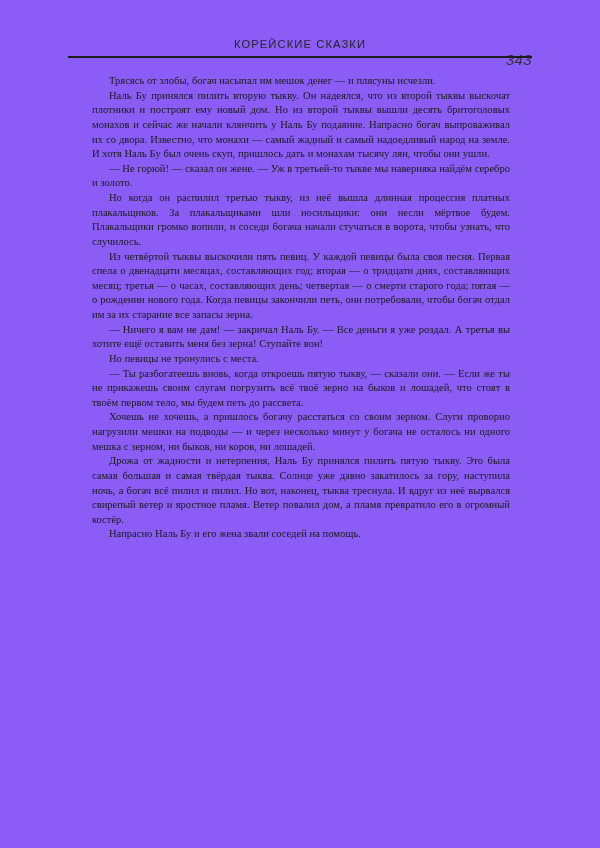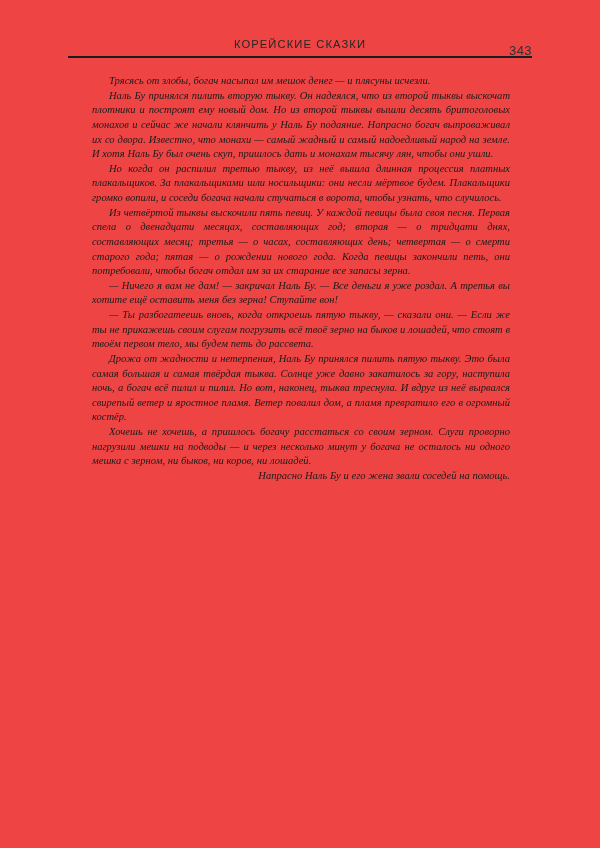"КОРЕЙСКИЕ СКАЗКИ" .page { background: #ef4444 -> #8b5cf6 }
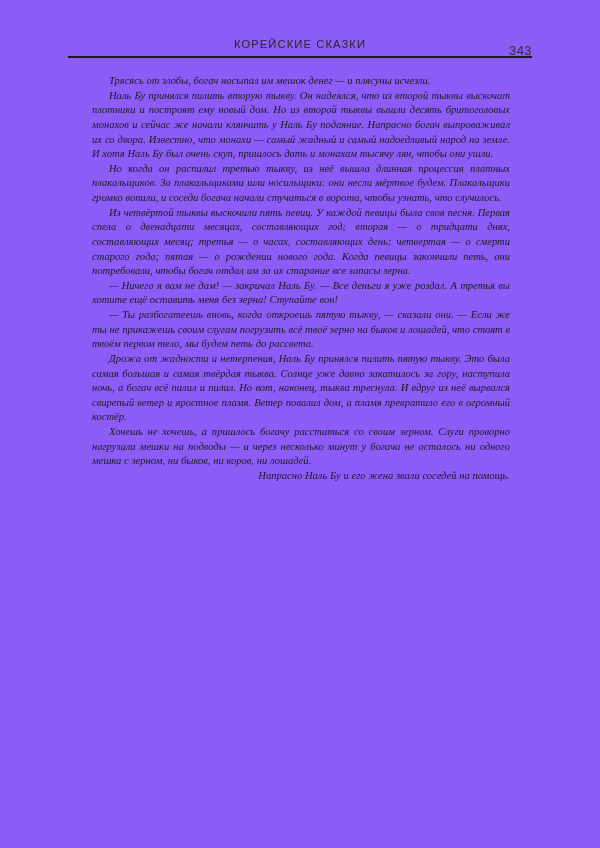"343" .folio { font-size: 13px -> 15px; font-style: none -> italic; top: 10px -> 18px }
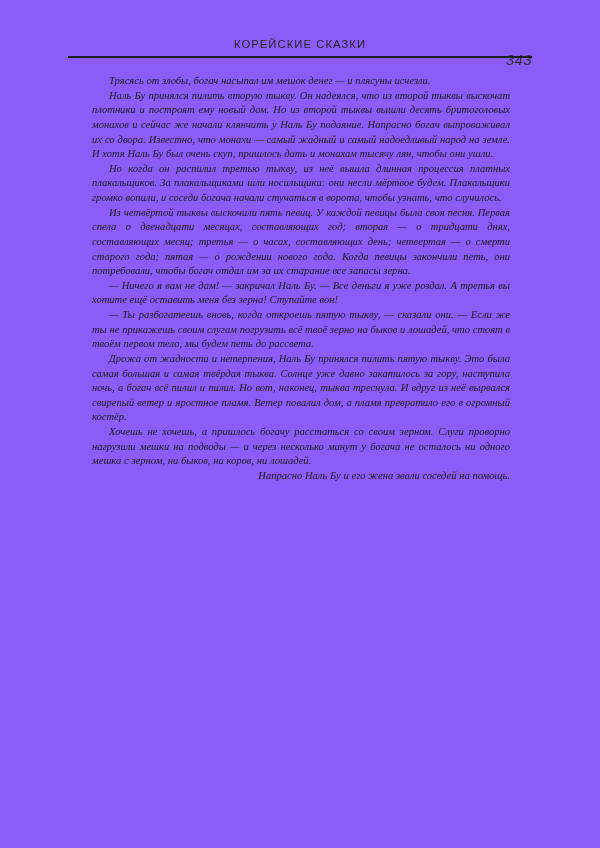"Трясясь от злобы, богач насыпал" p.para { font-style: italic -> none }
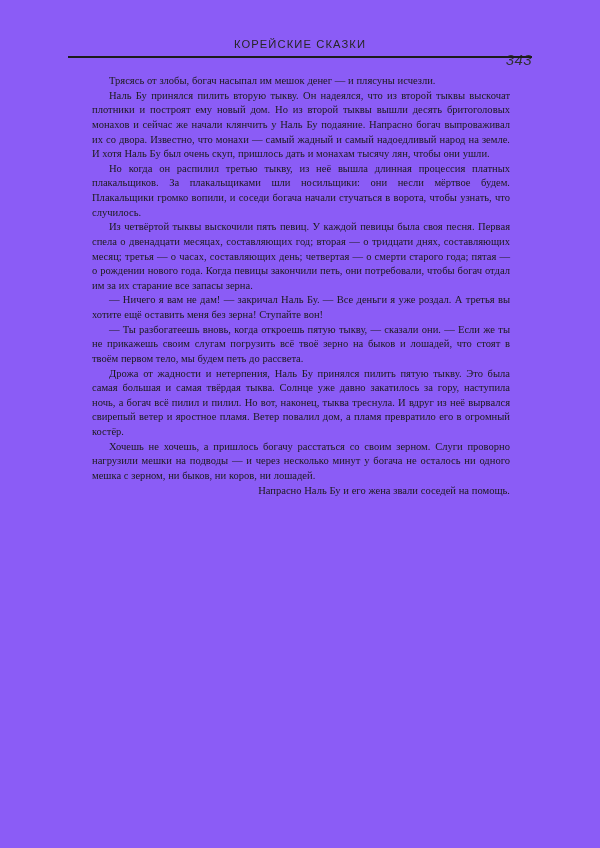"— Не горюй! — сказал" p.para { html: none -> <p>— Не горюй! — сказал он жене. — Уж в третьей-то тыкве мы наверняка найдём серебро и золото.</p> }
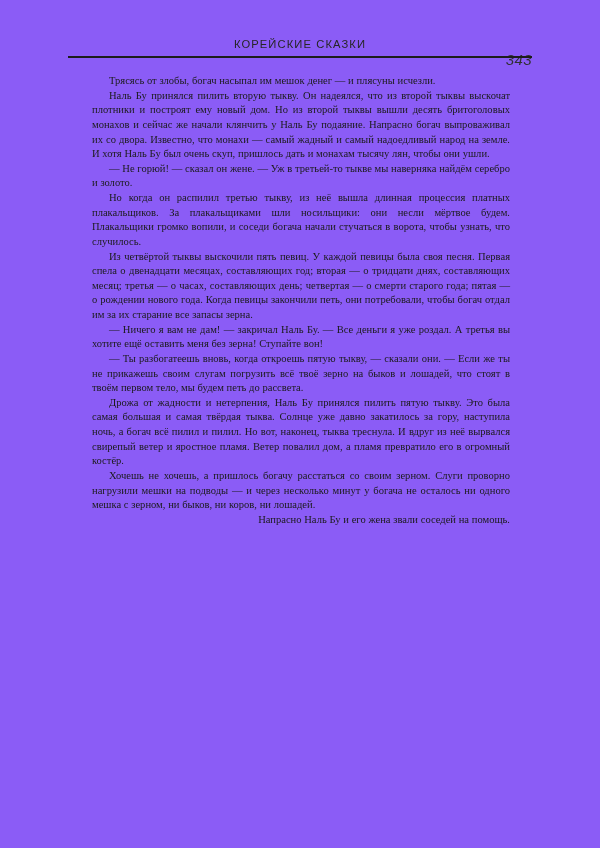"Но певицы не тронулись с" p.para { html: none -> <p>Но певицы не тронулись с места.</p> }
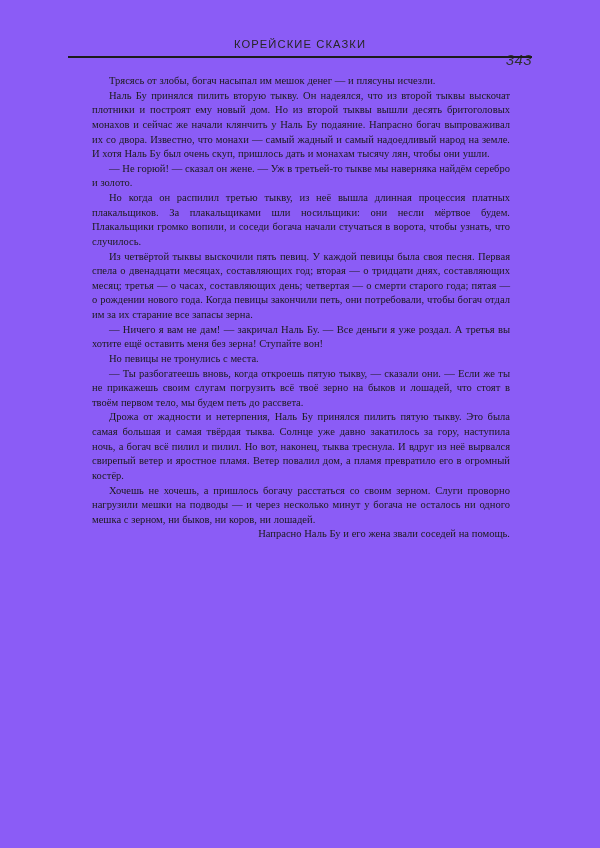"Дрожа от жадности и нетерпения," p.para { order: before "Хочешь не хочешь, а пришлось" -> after "Хочешь не хочешь, а пришлось" }
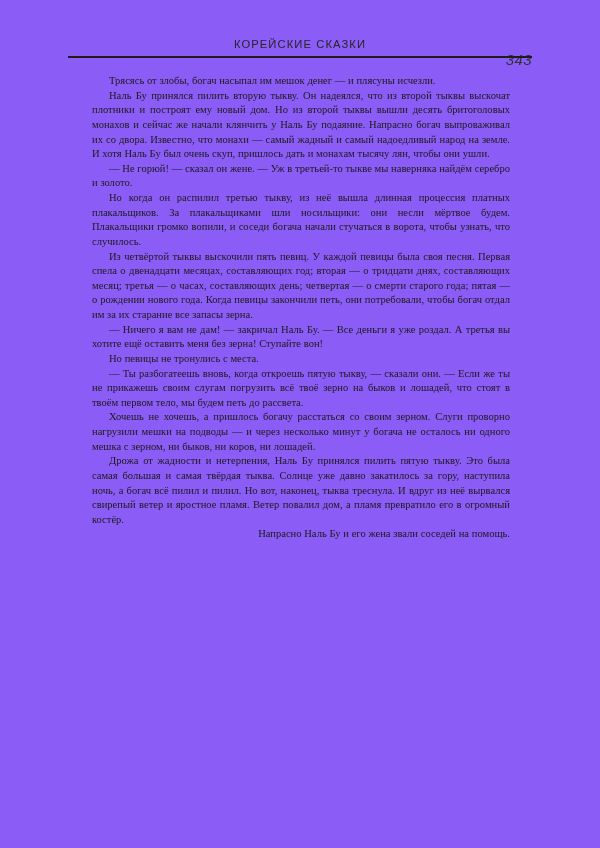"Напрасно Наль Бу и его" p.para:last-child { text-align: right -> left }
